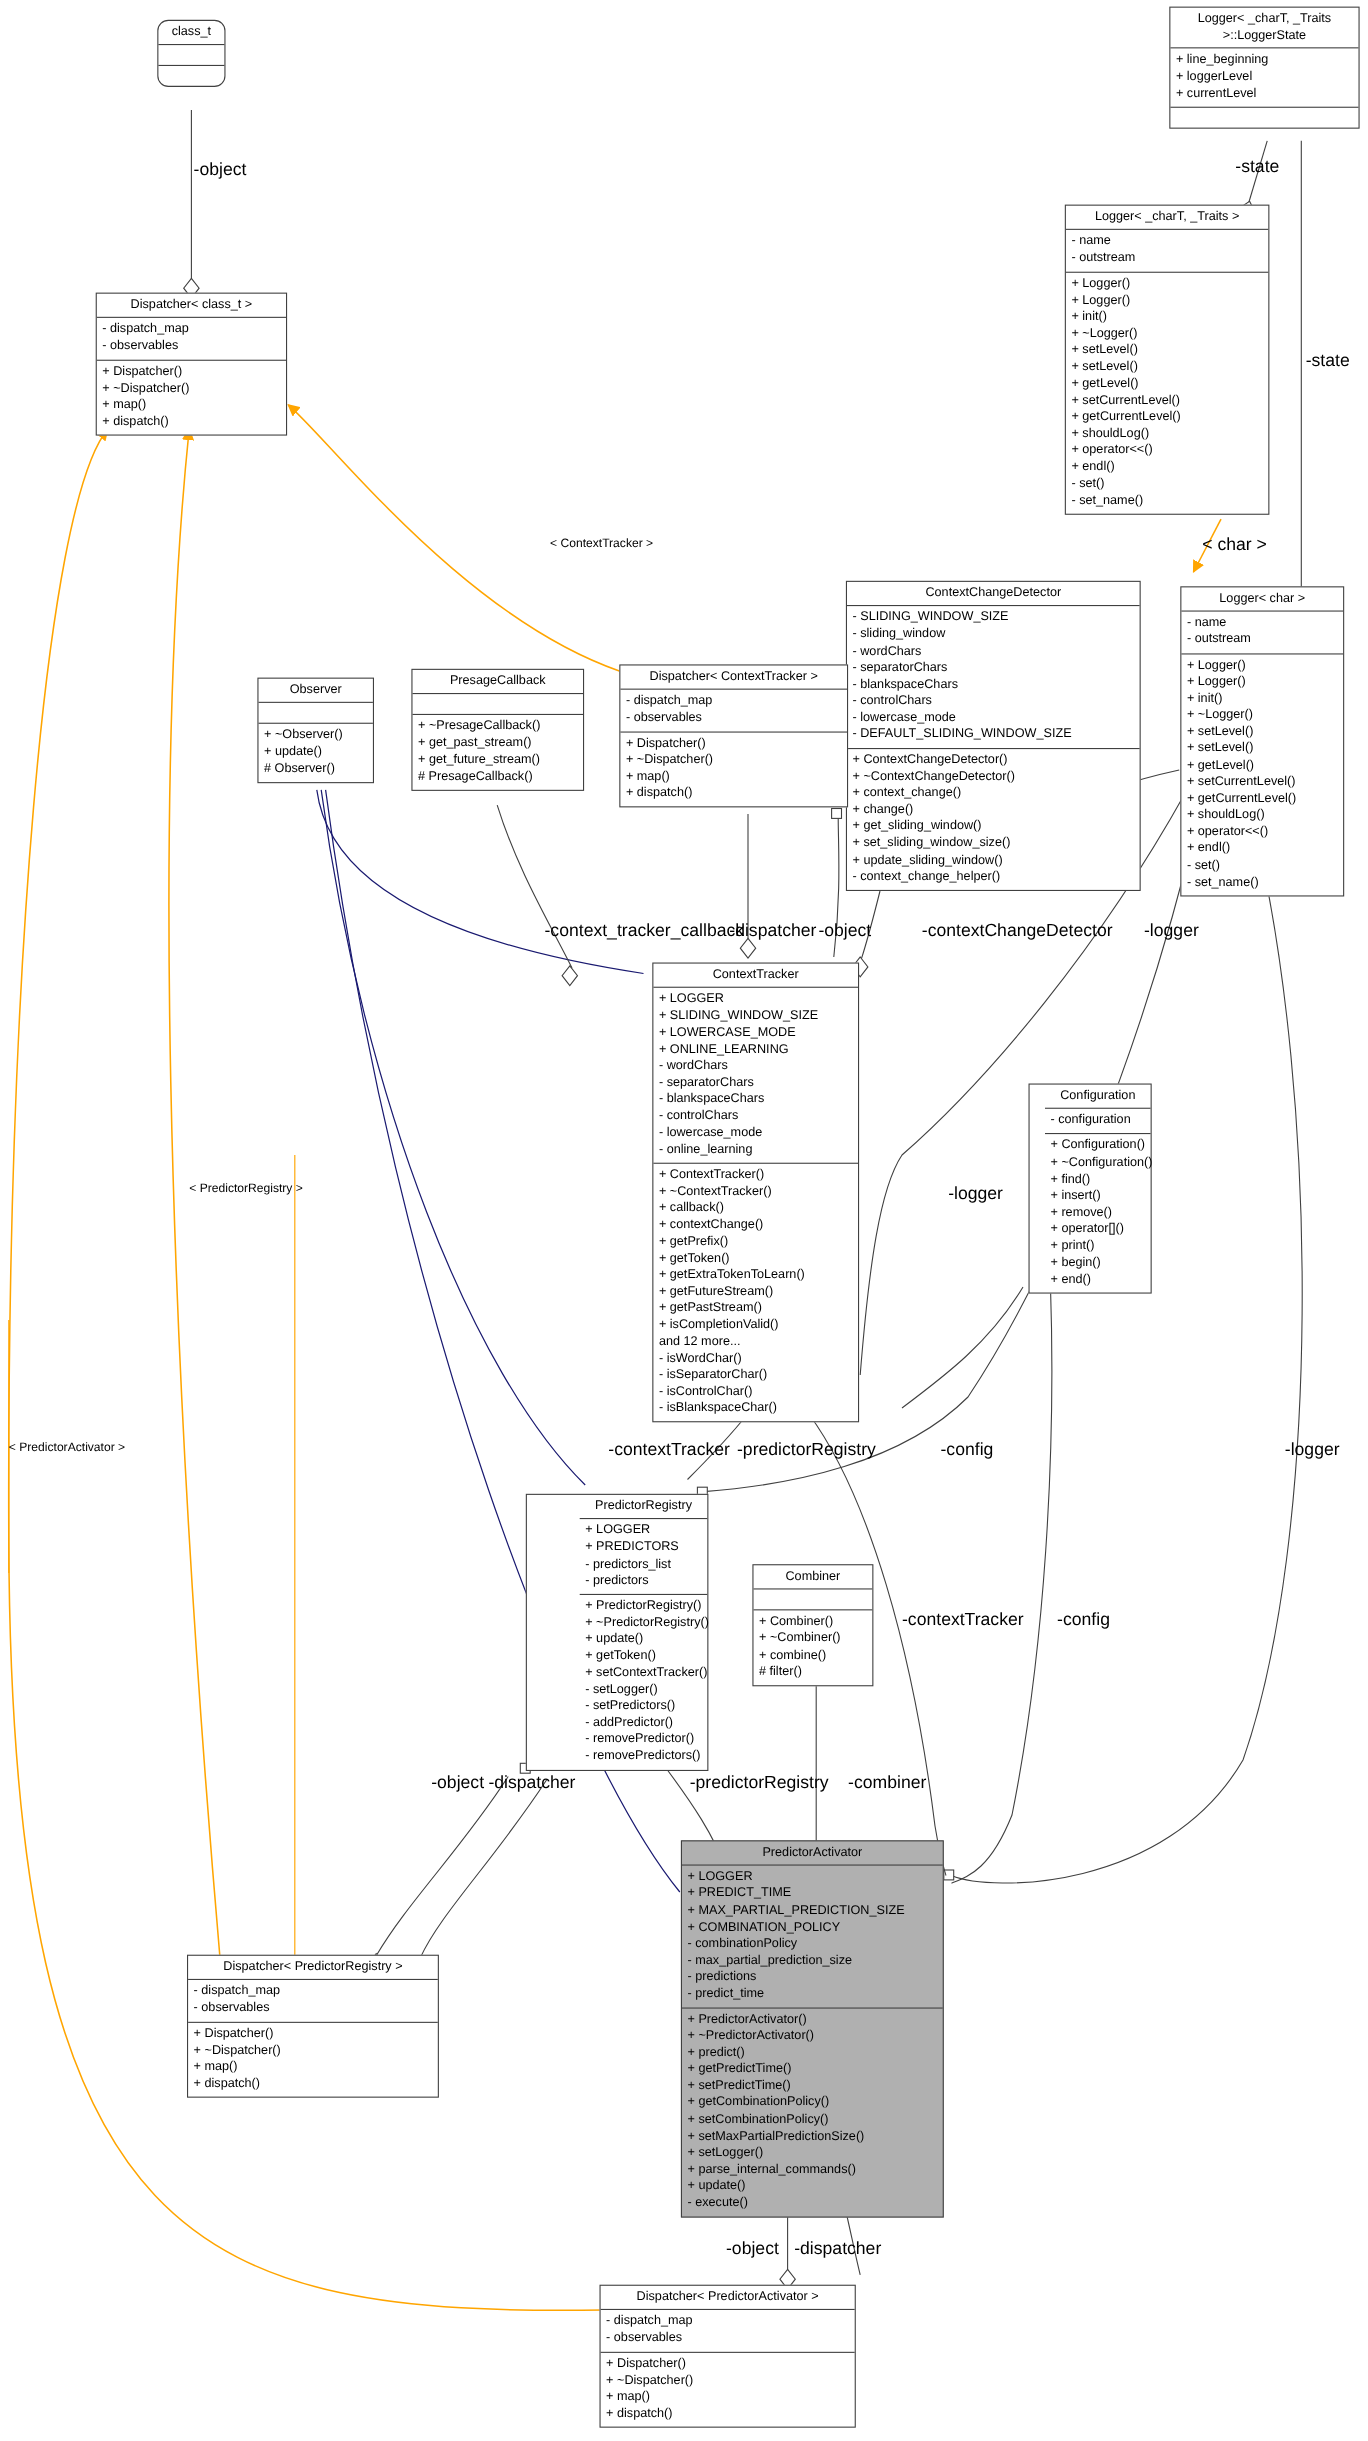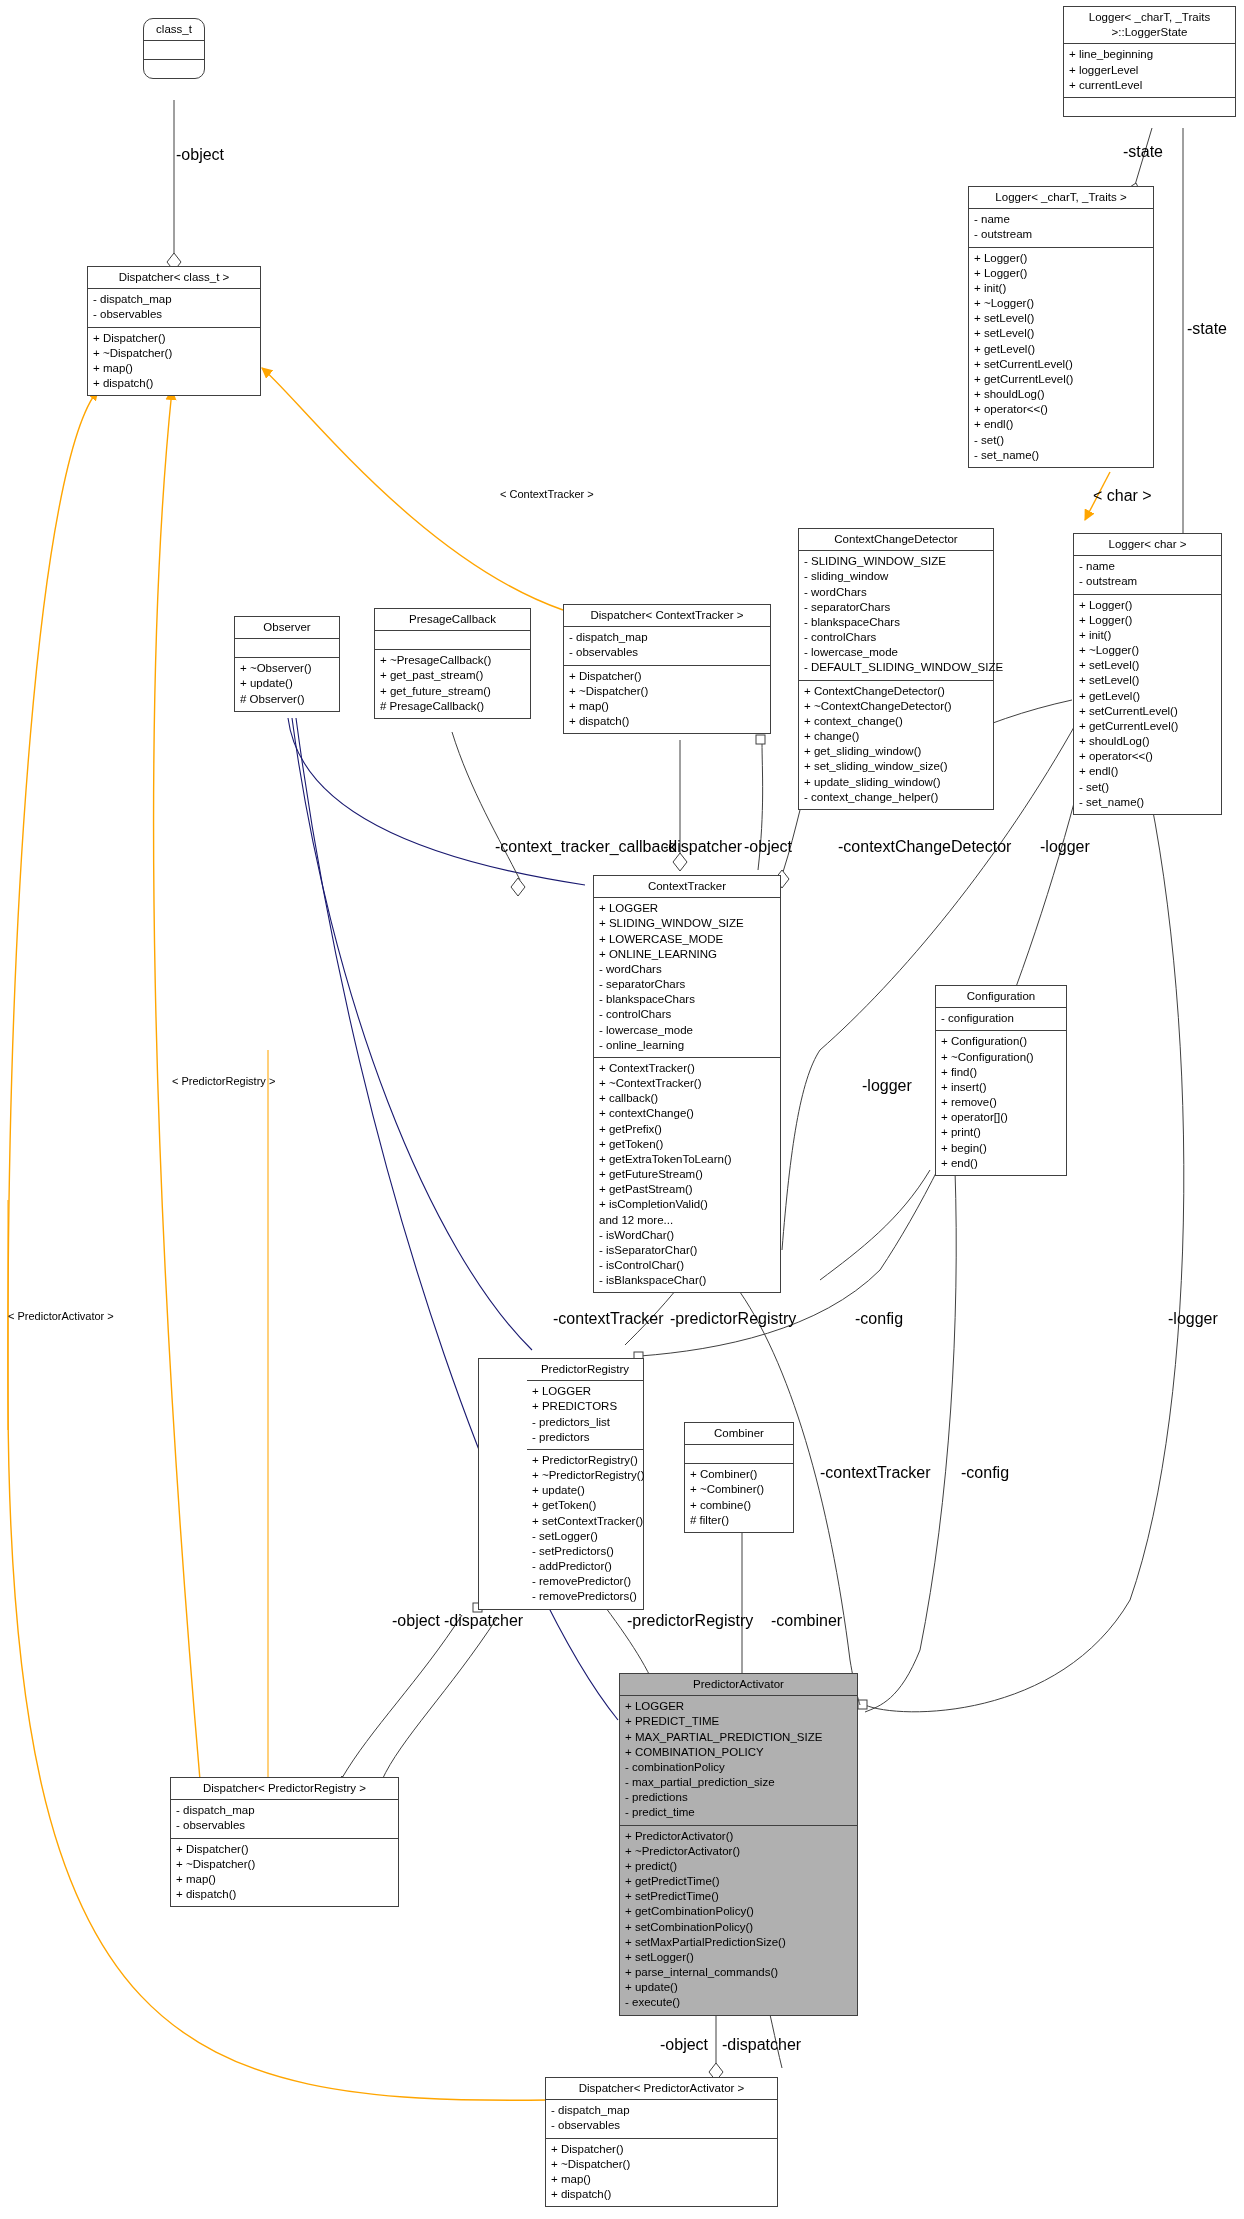"ContextChangeDetector" div.node { left: 798px -> 769px; width: 196px -> 268px }
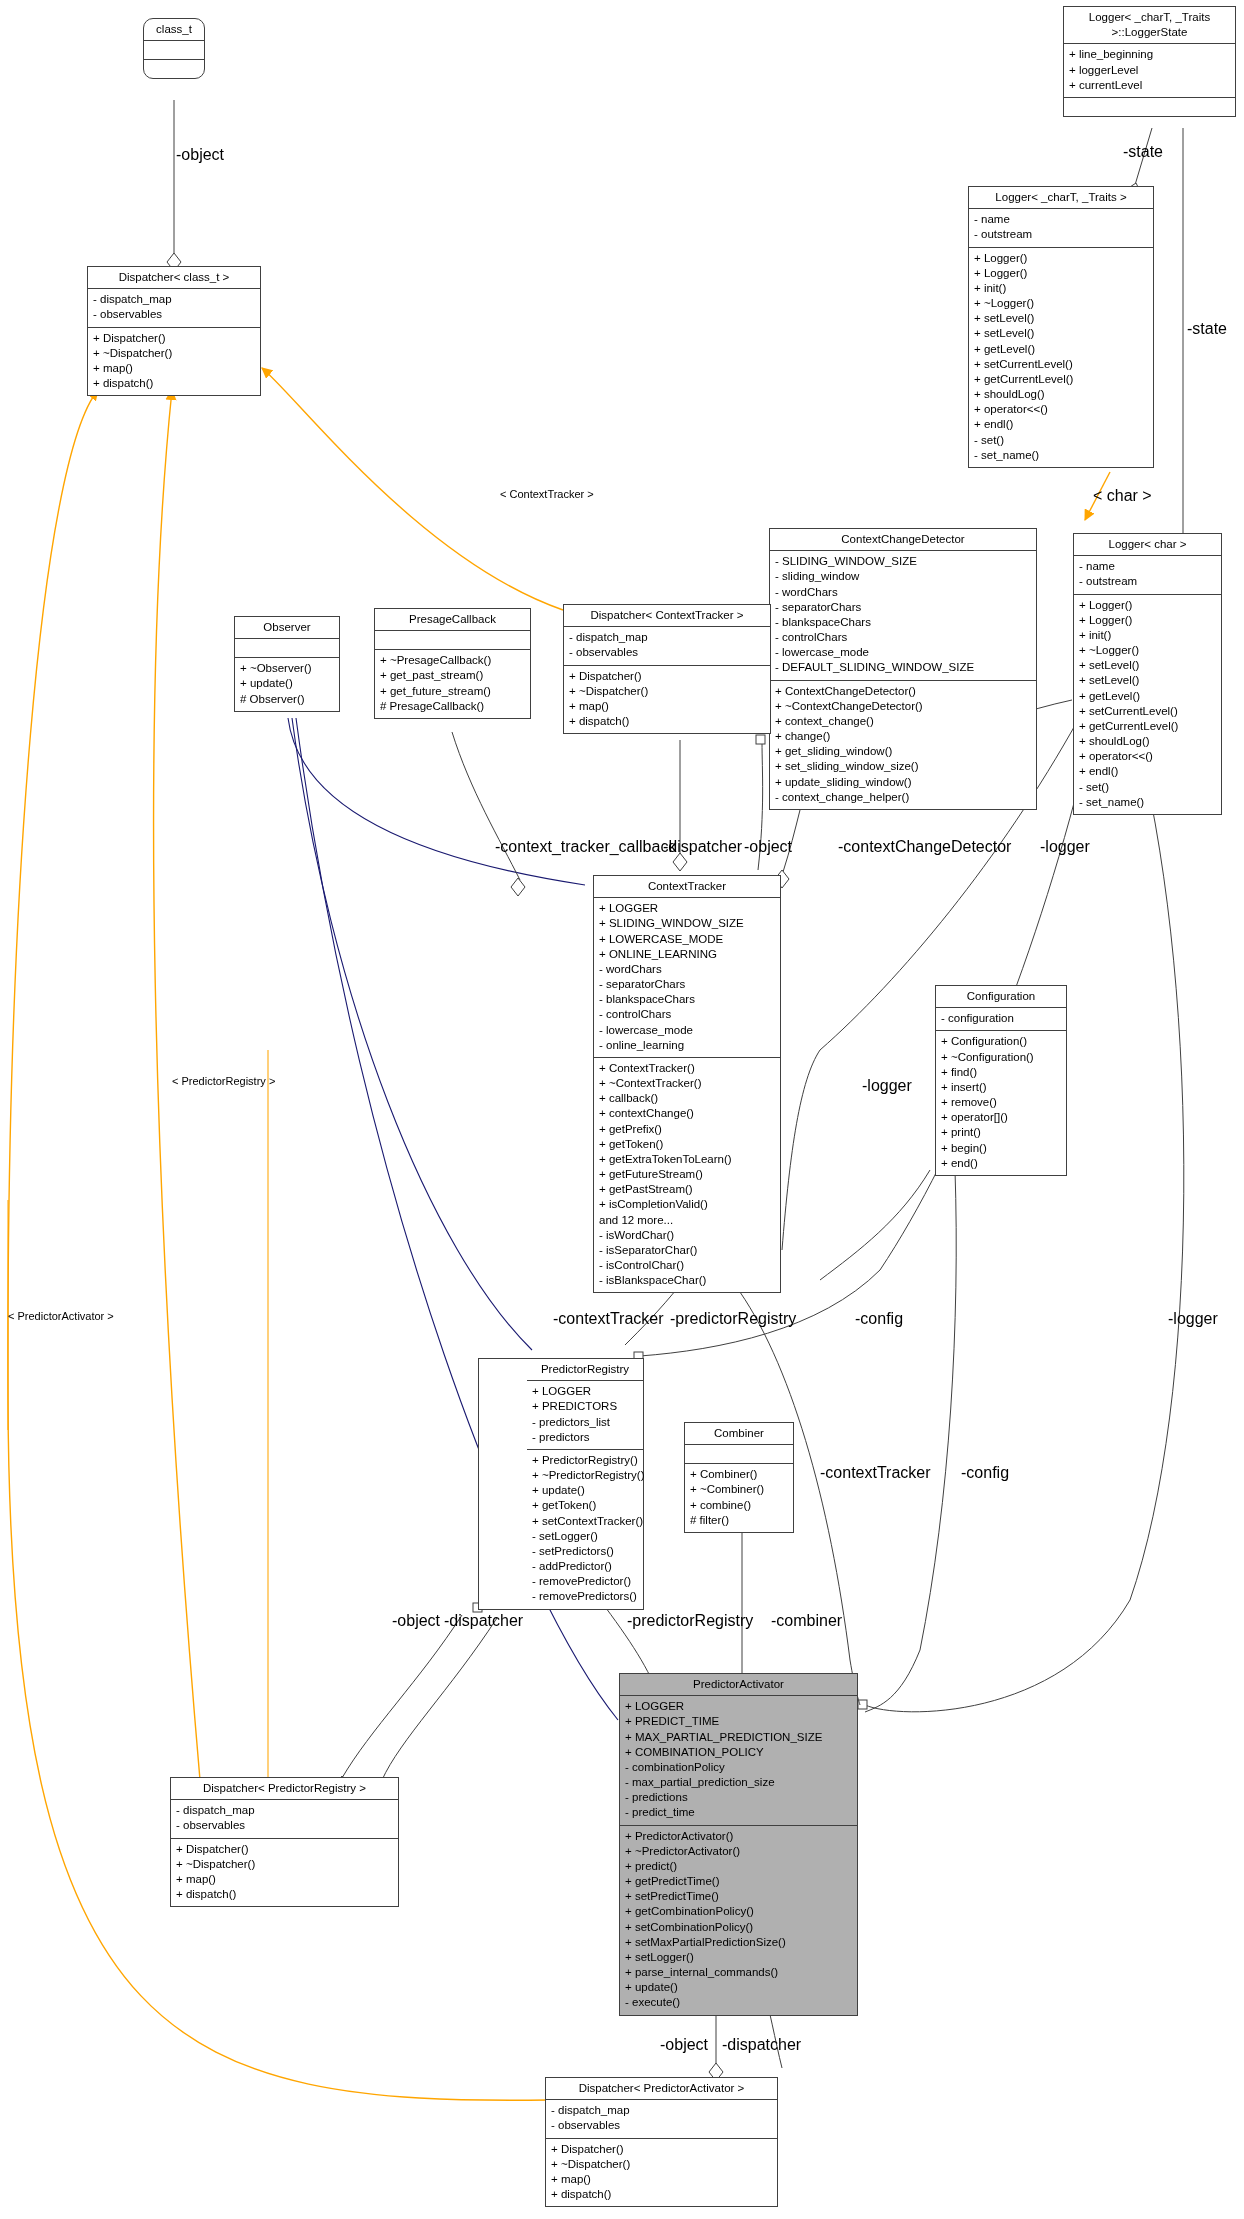"Configuration" div.node { padding-left: none -> 14px; width: 132px -> 112px }
